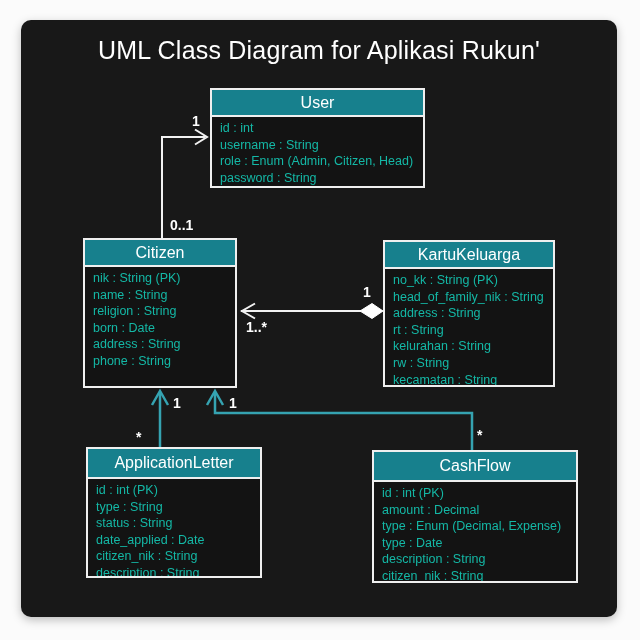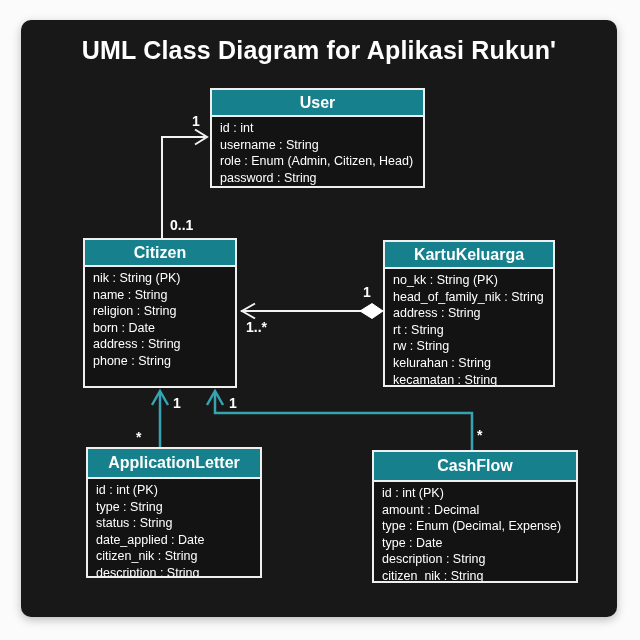"UML Class Diagram for Aplikasi" .title { font-weight: 700 -> 400 }
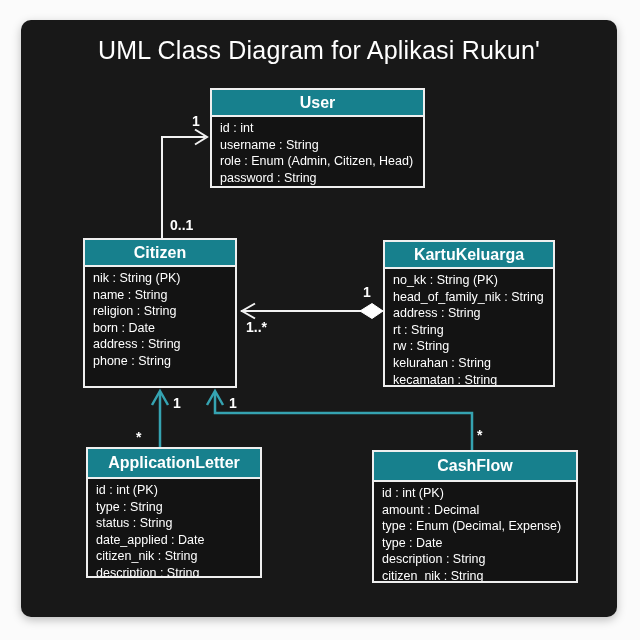"User" .cls-header { font-weight: 700 -> 400 }
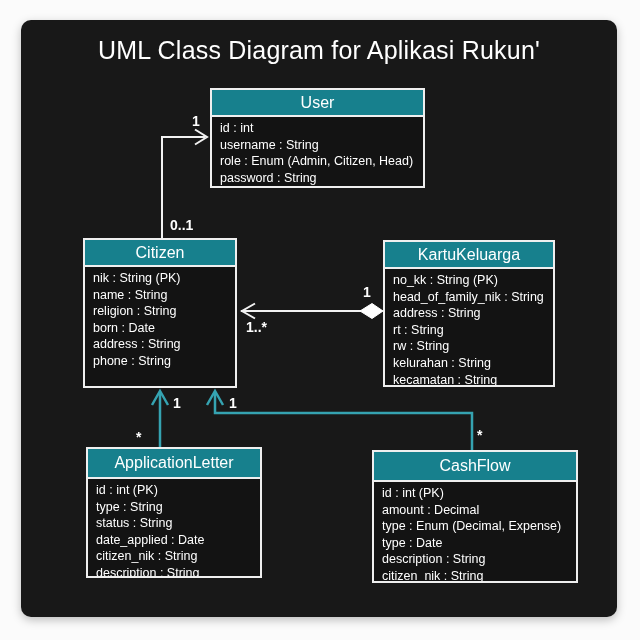"id : int" .attr { color: #ffffff -> #14b8a6 }
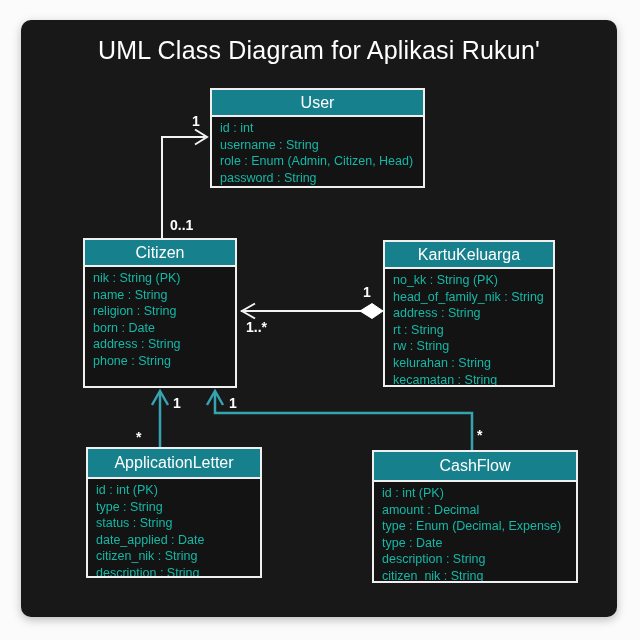"rw : String" div.attr { order: before "kelurahan : String" -> after "kelurahan : String" }
